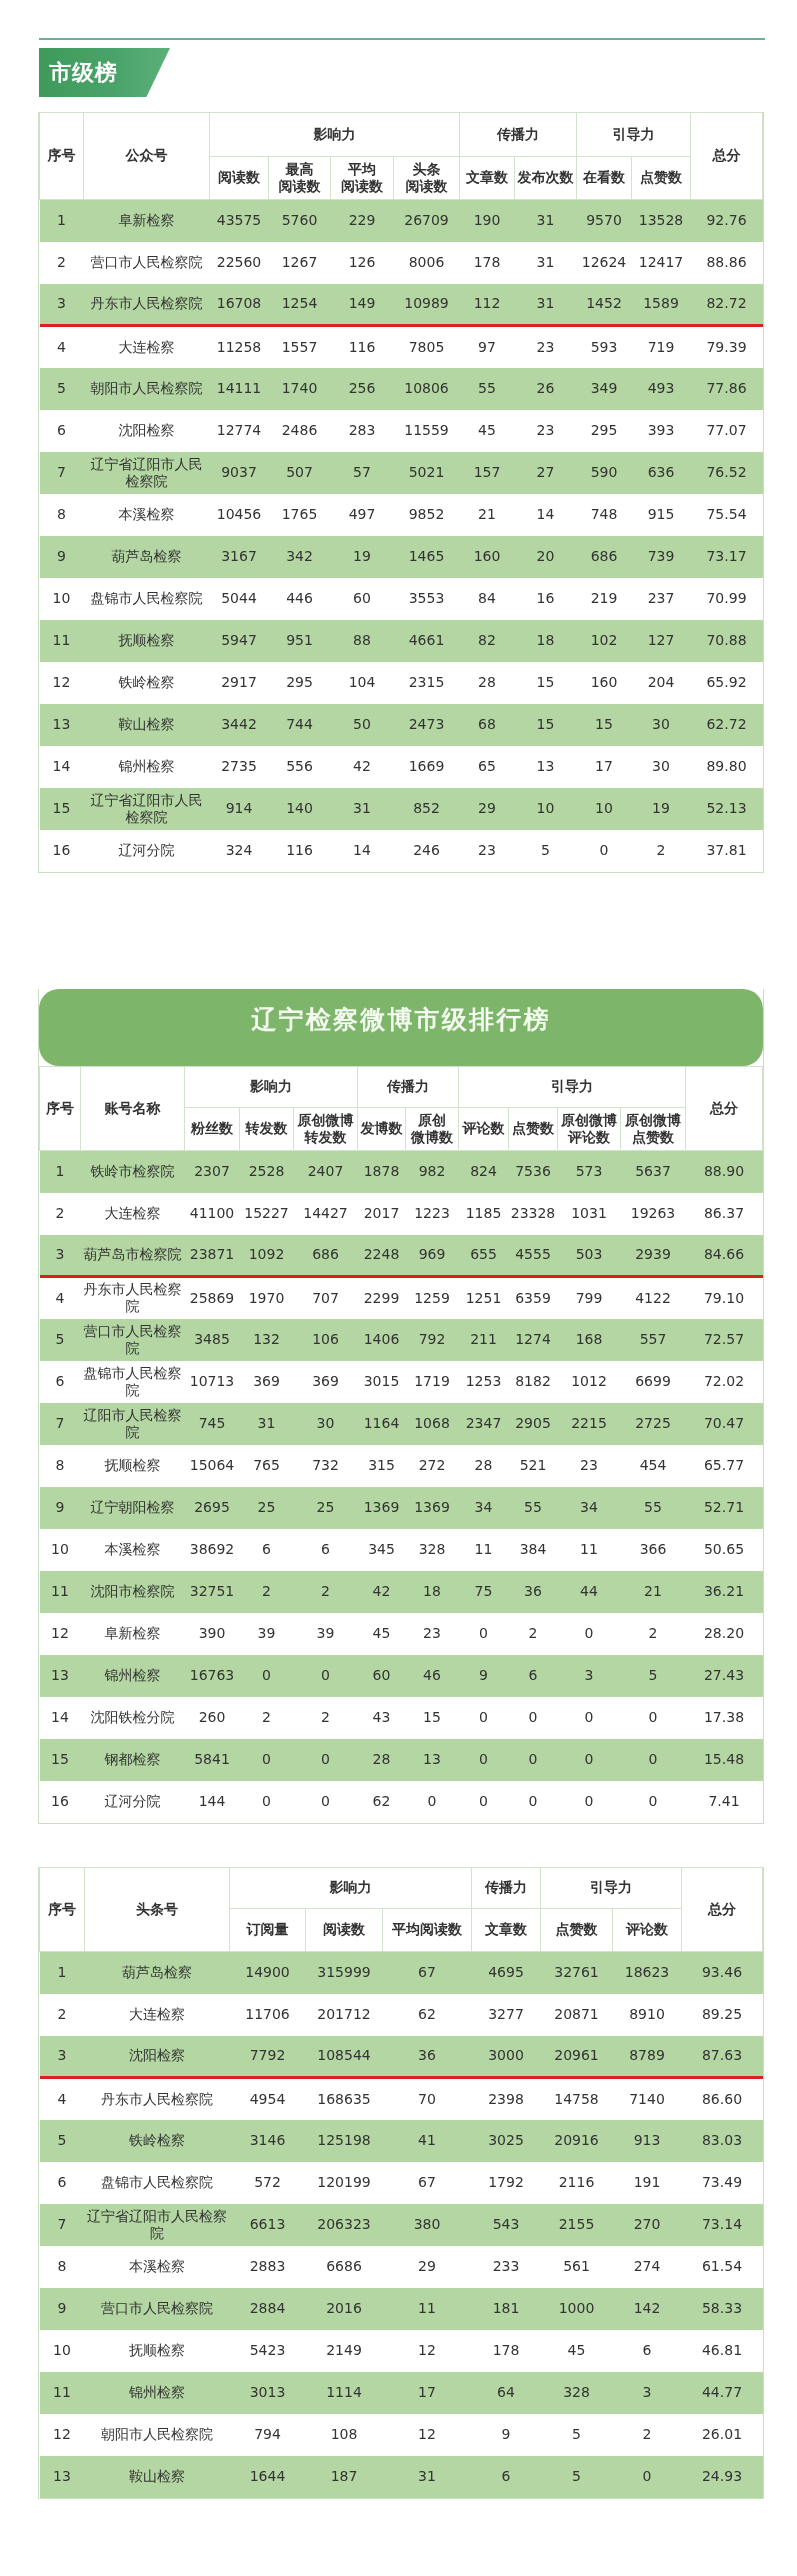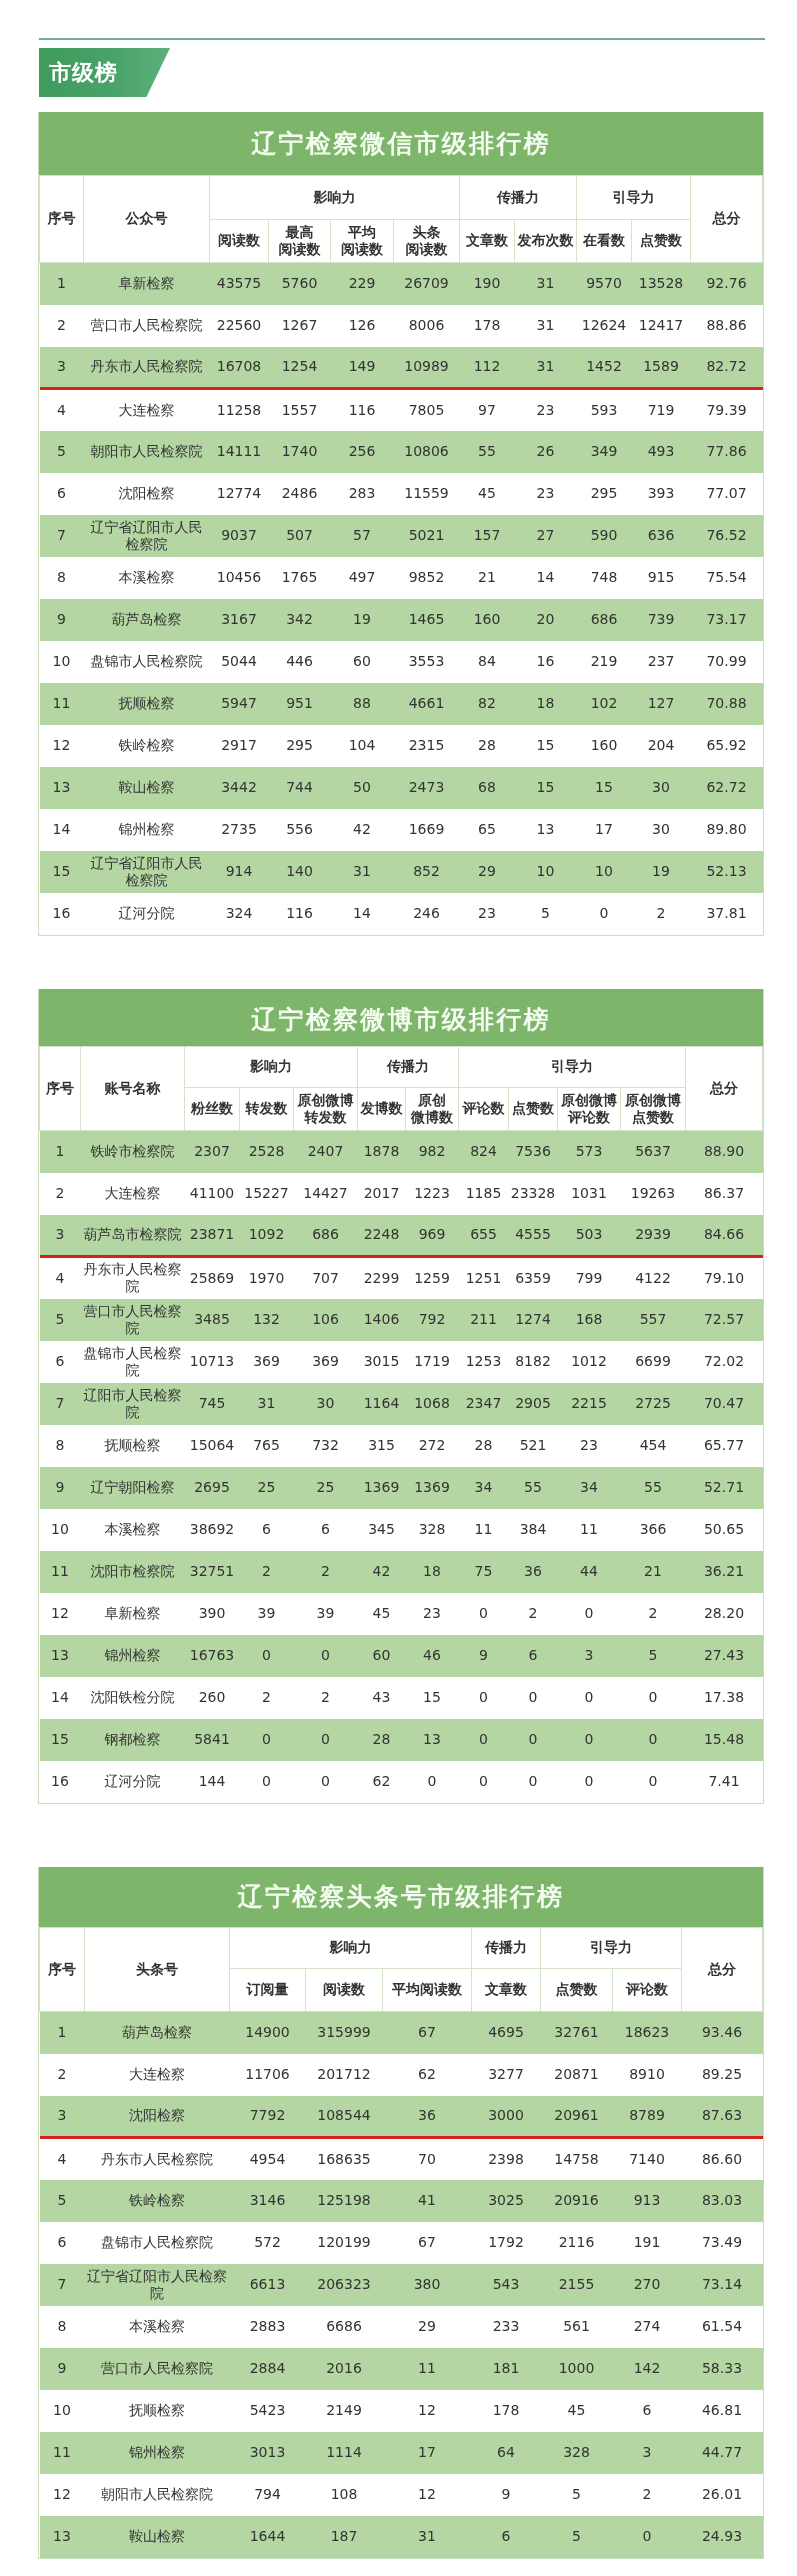"辽宁检察微信市级排行榜" div.board-title { html: <div>辽宁检察微信市级排行榜</div> -> none }
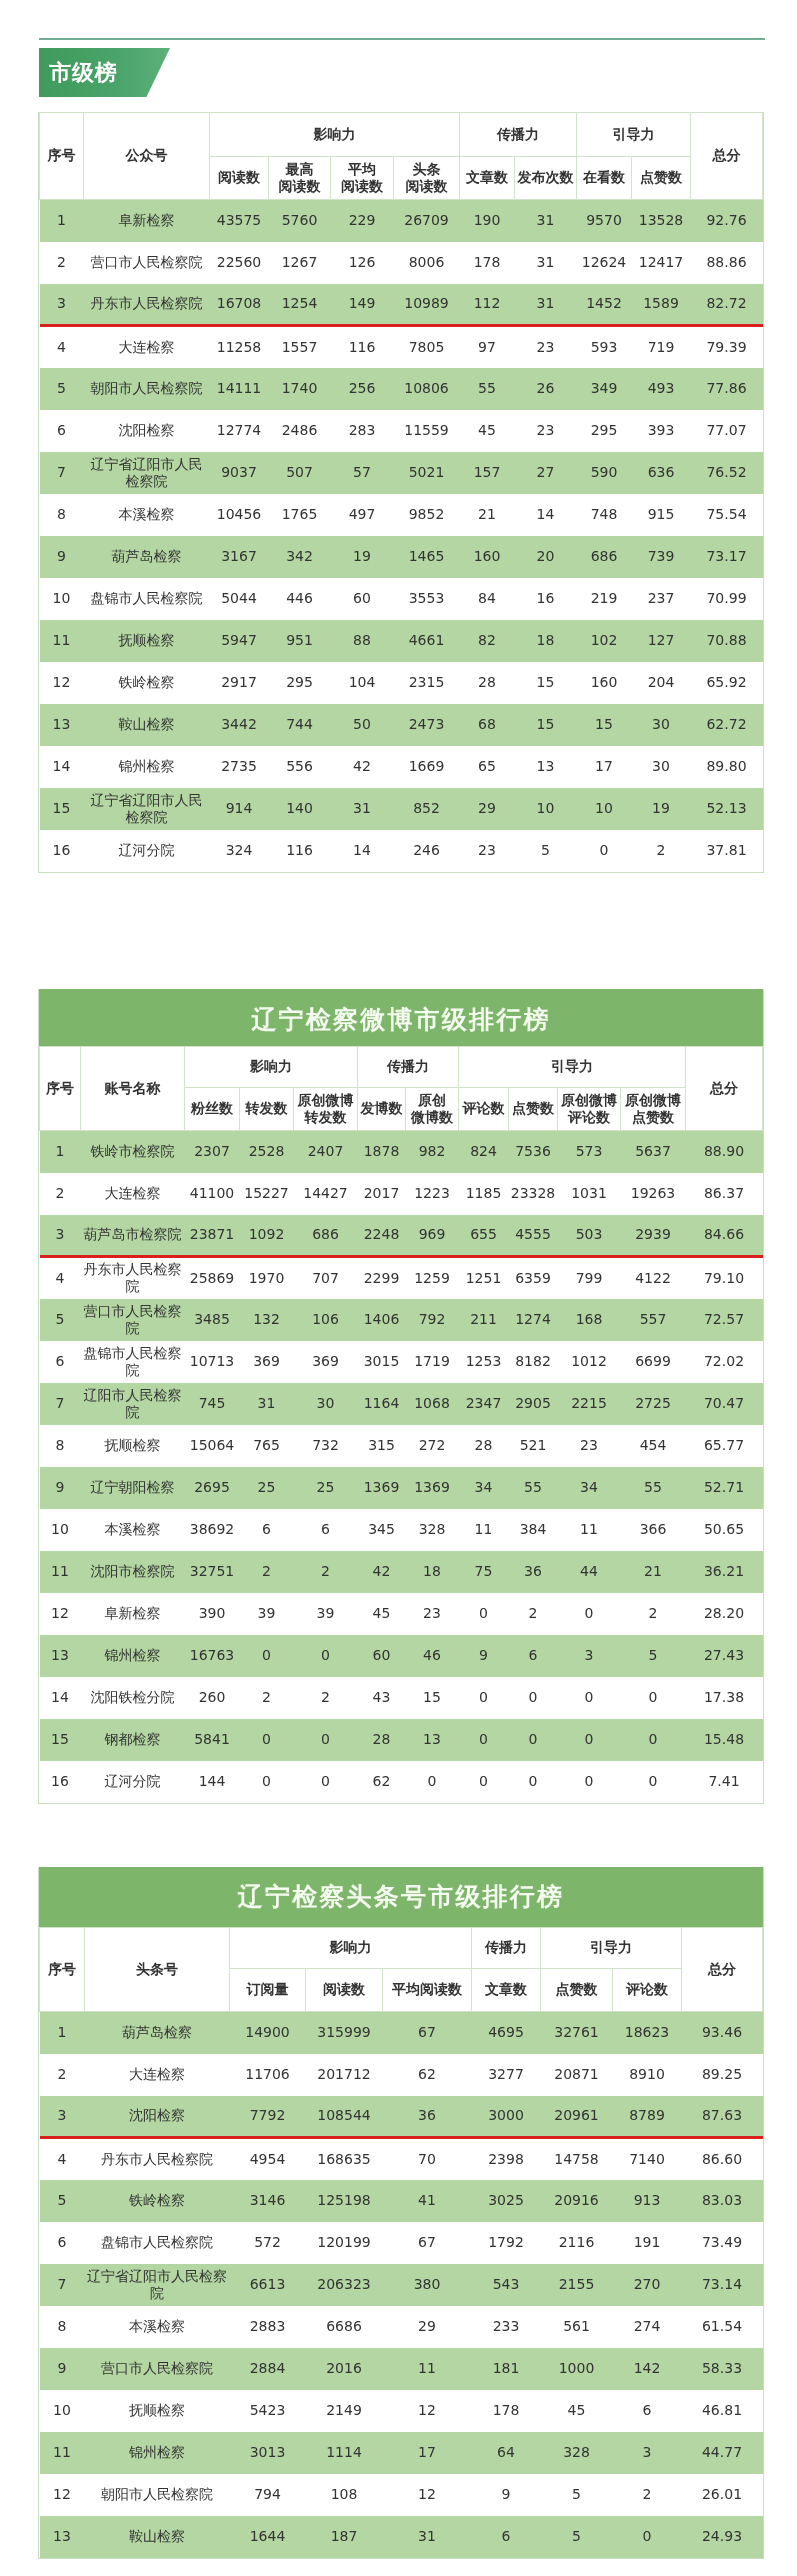"辽宁检察微博市级排行榜" div.board-title { border-radius: none -> 20px; height: 57px -> 77px }
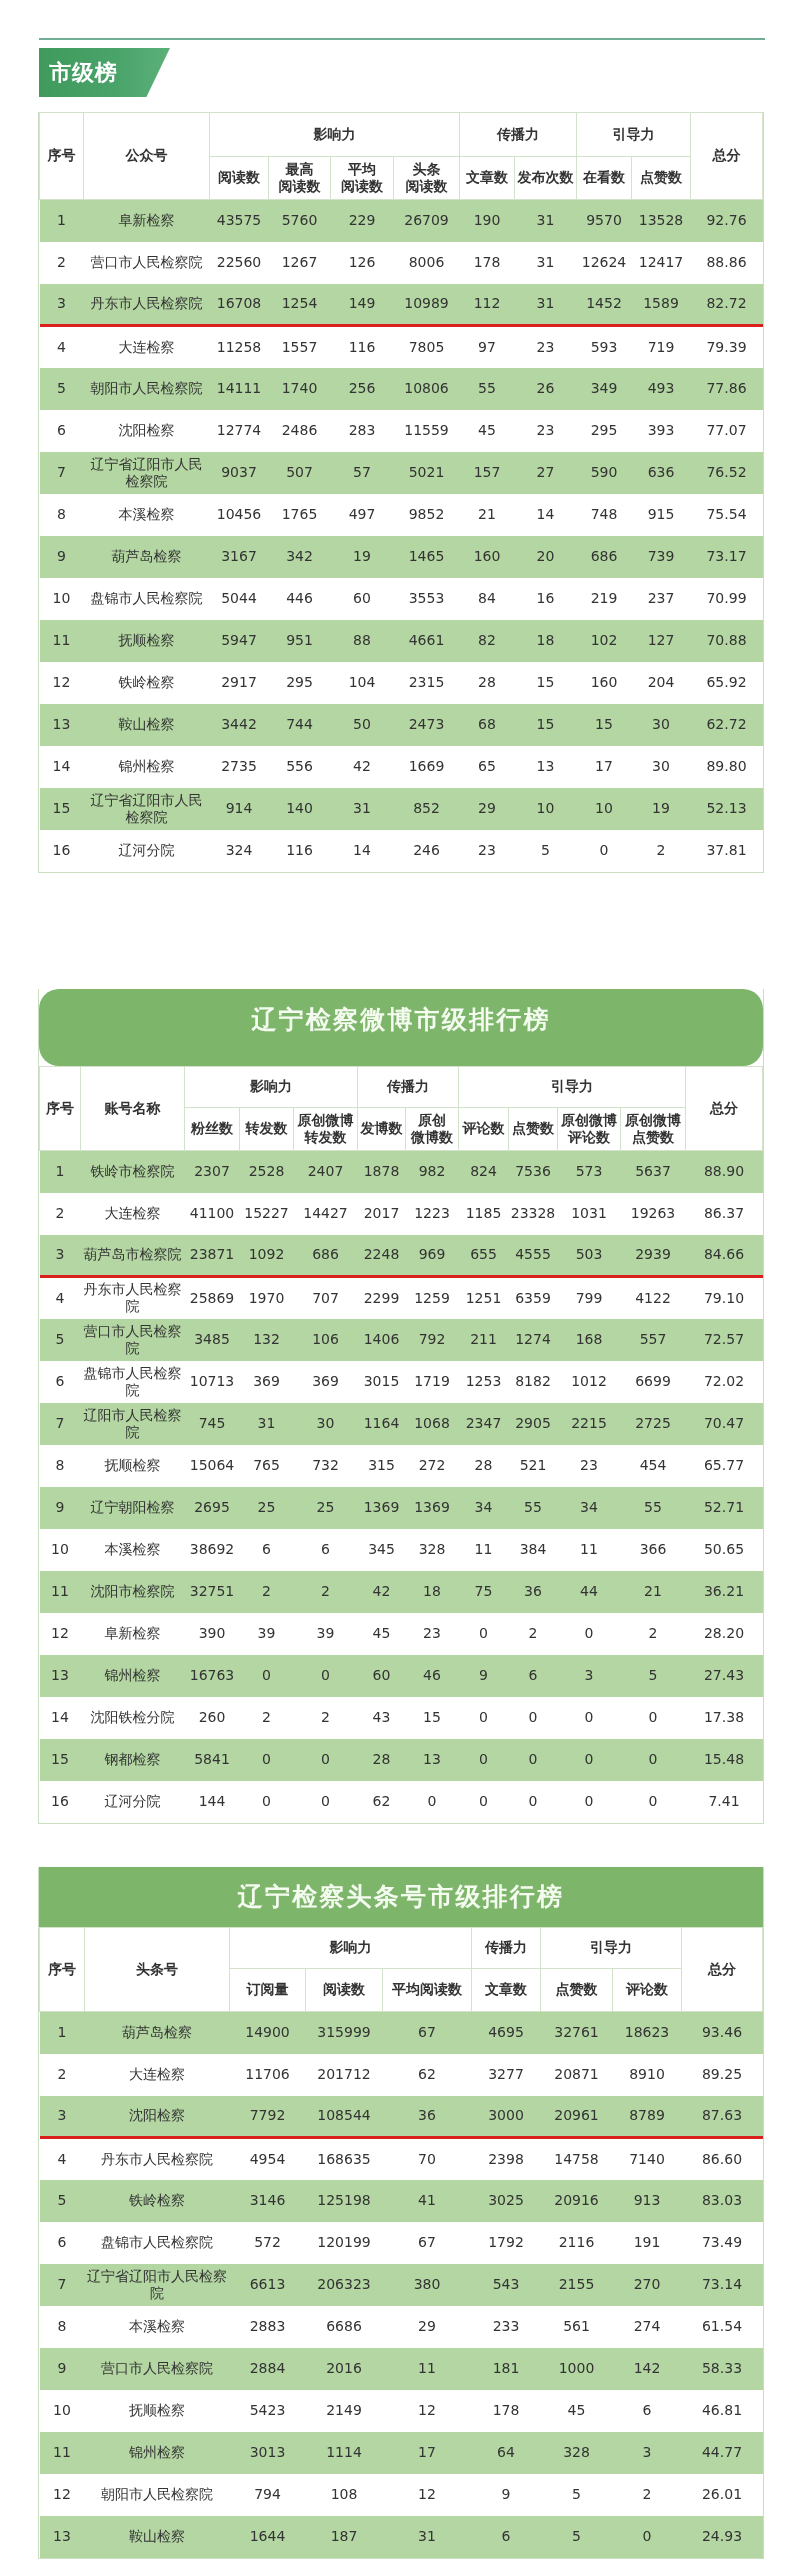"辽宁检察头条号市级排行榜" div.board-title { html: <div>辽宁检察头条号市级排行榜</div> -> none }
